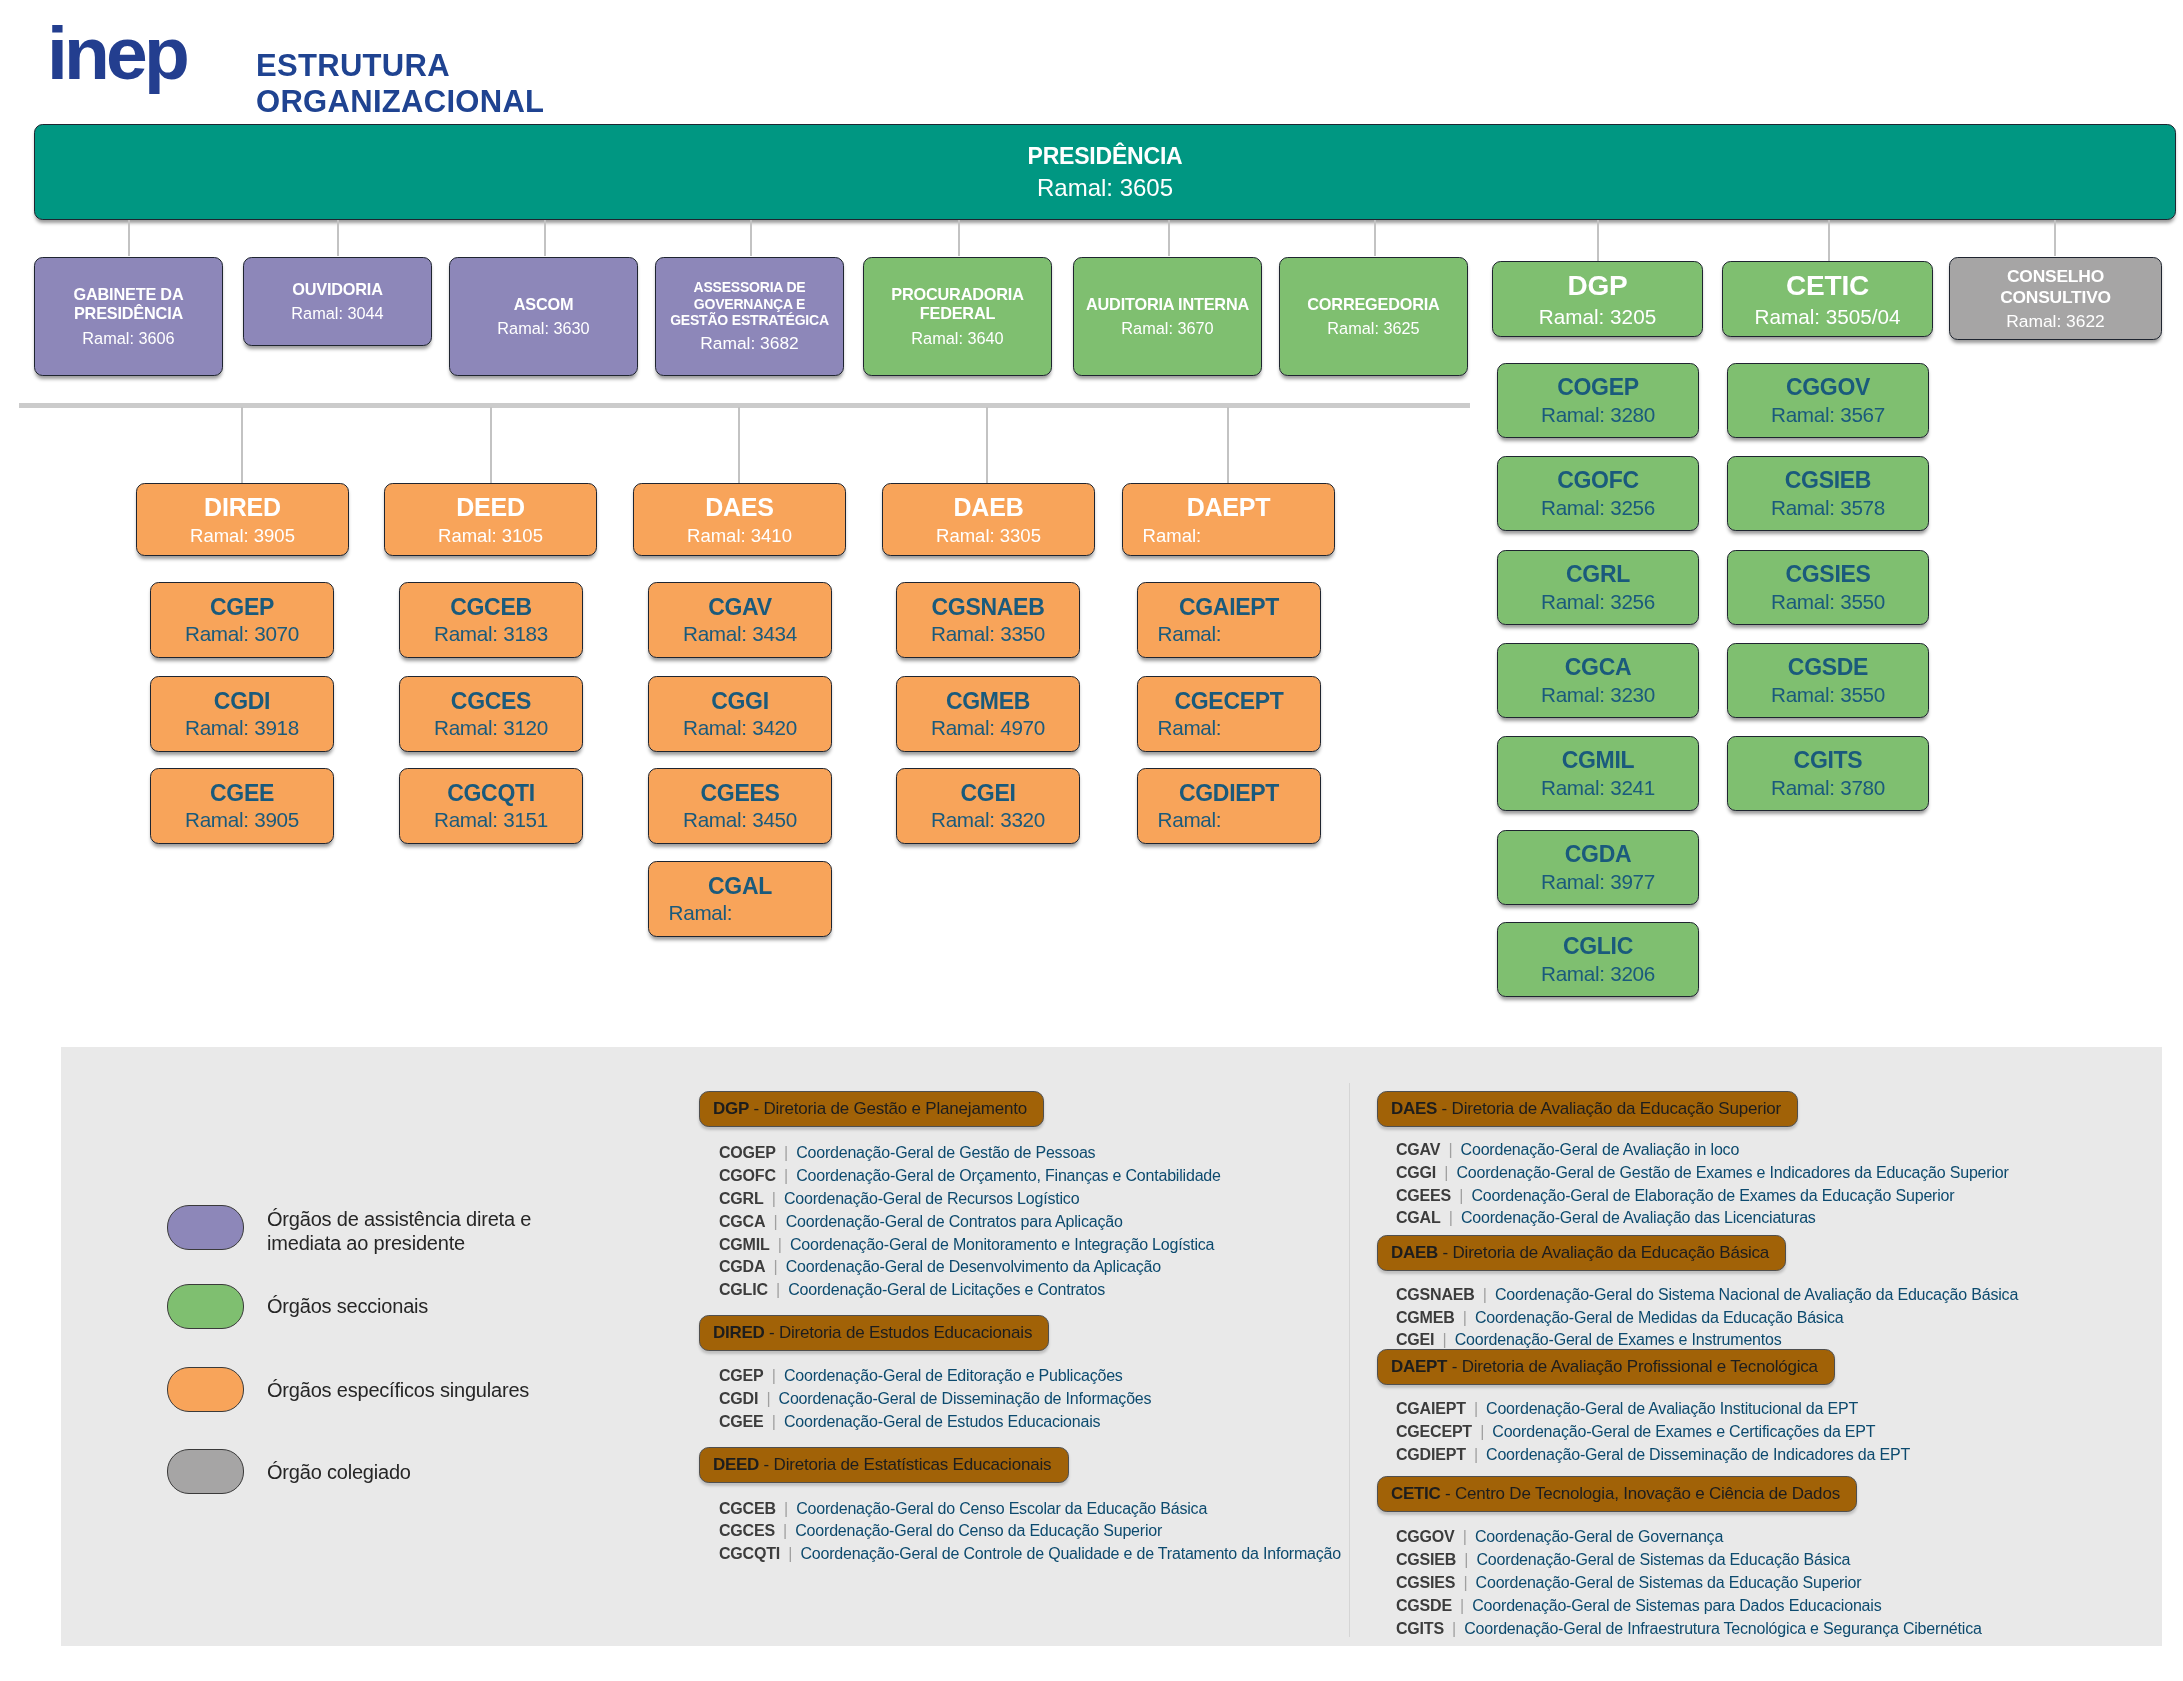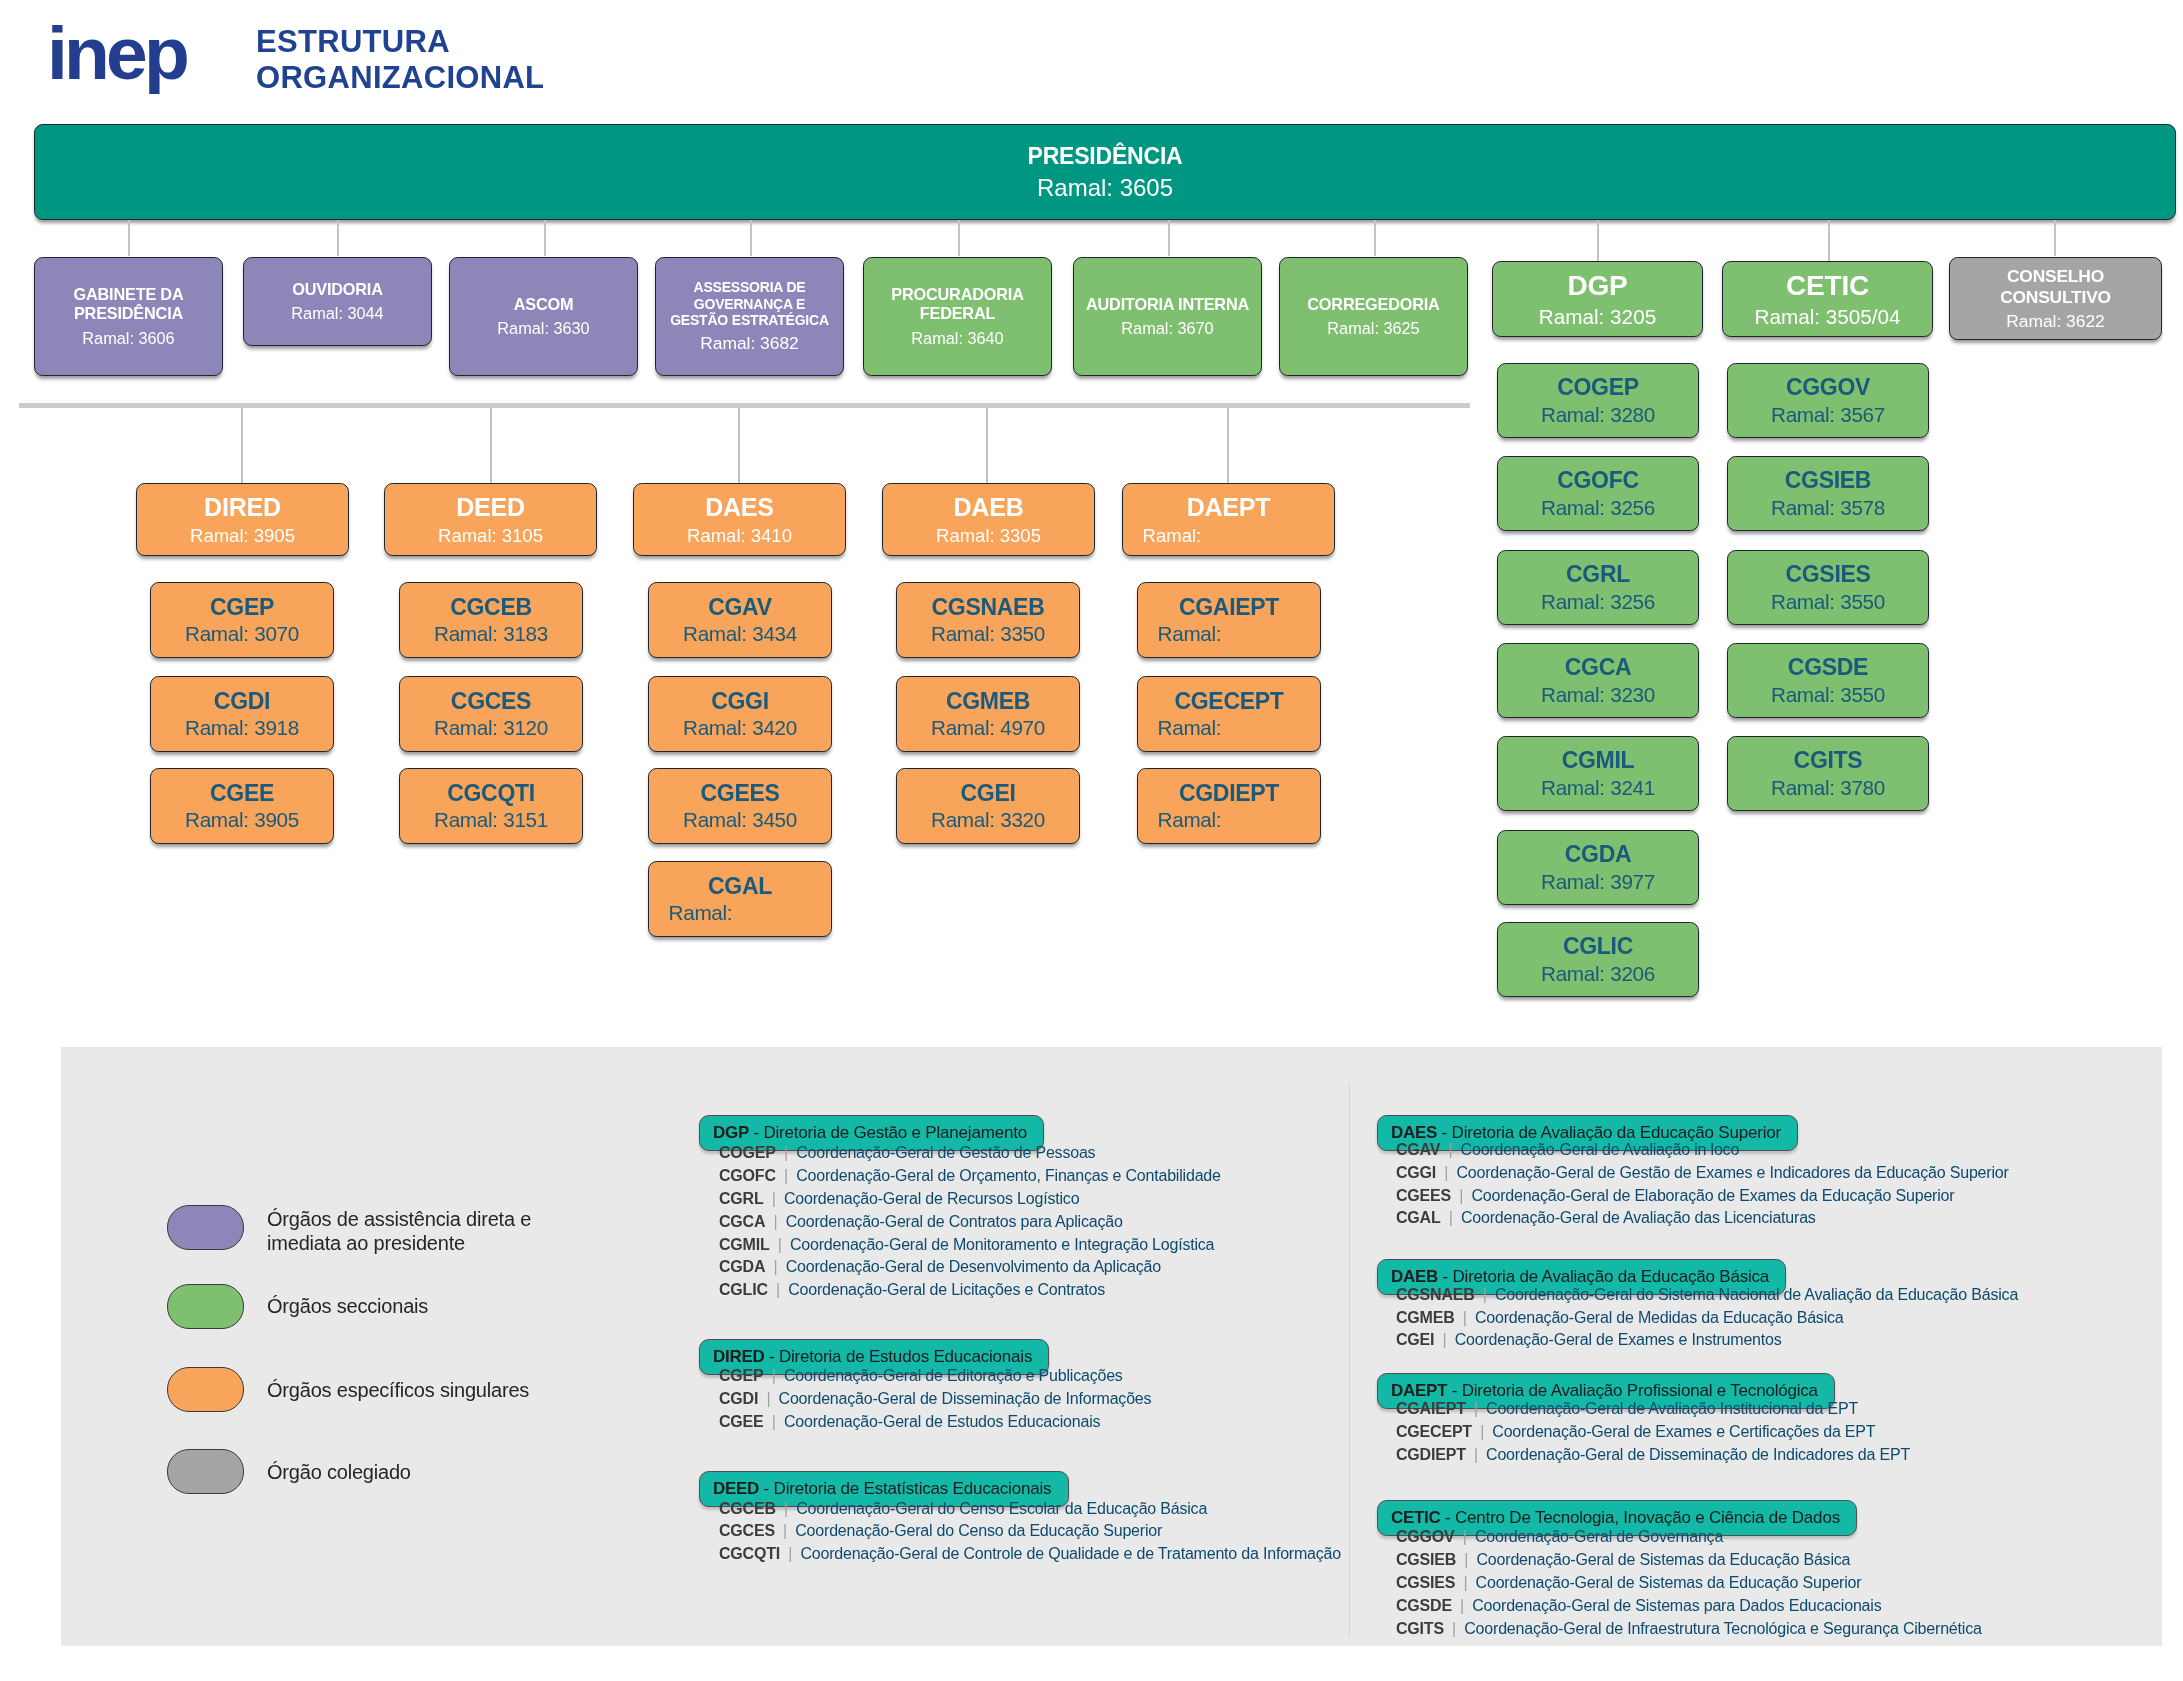"ESTRUTURA" #title { top: 24px -> 48px }
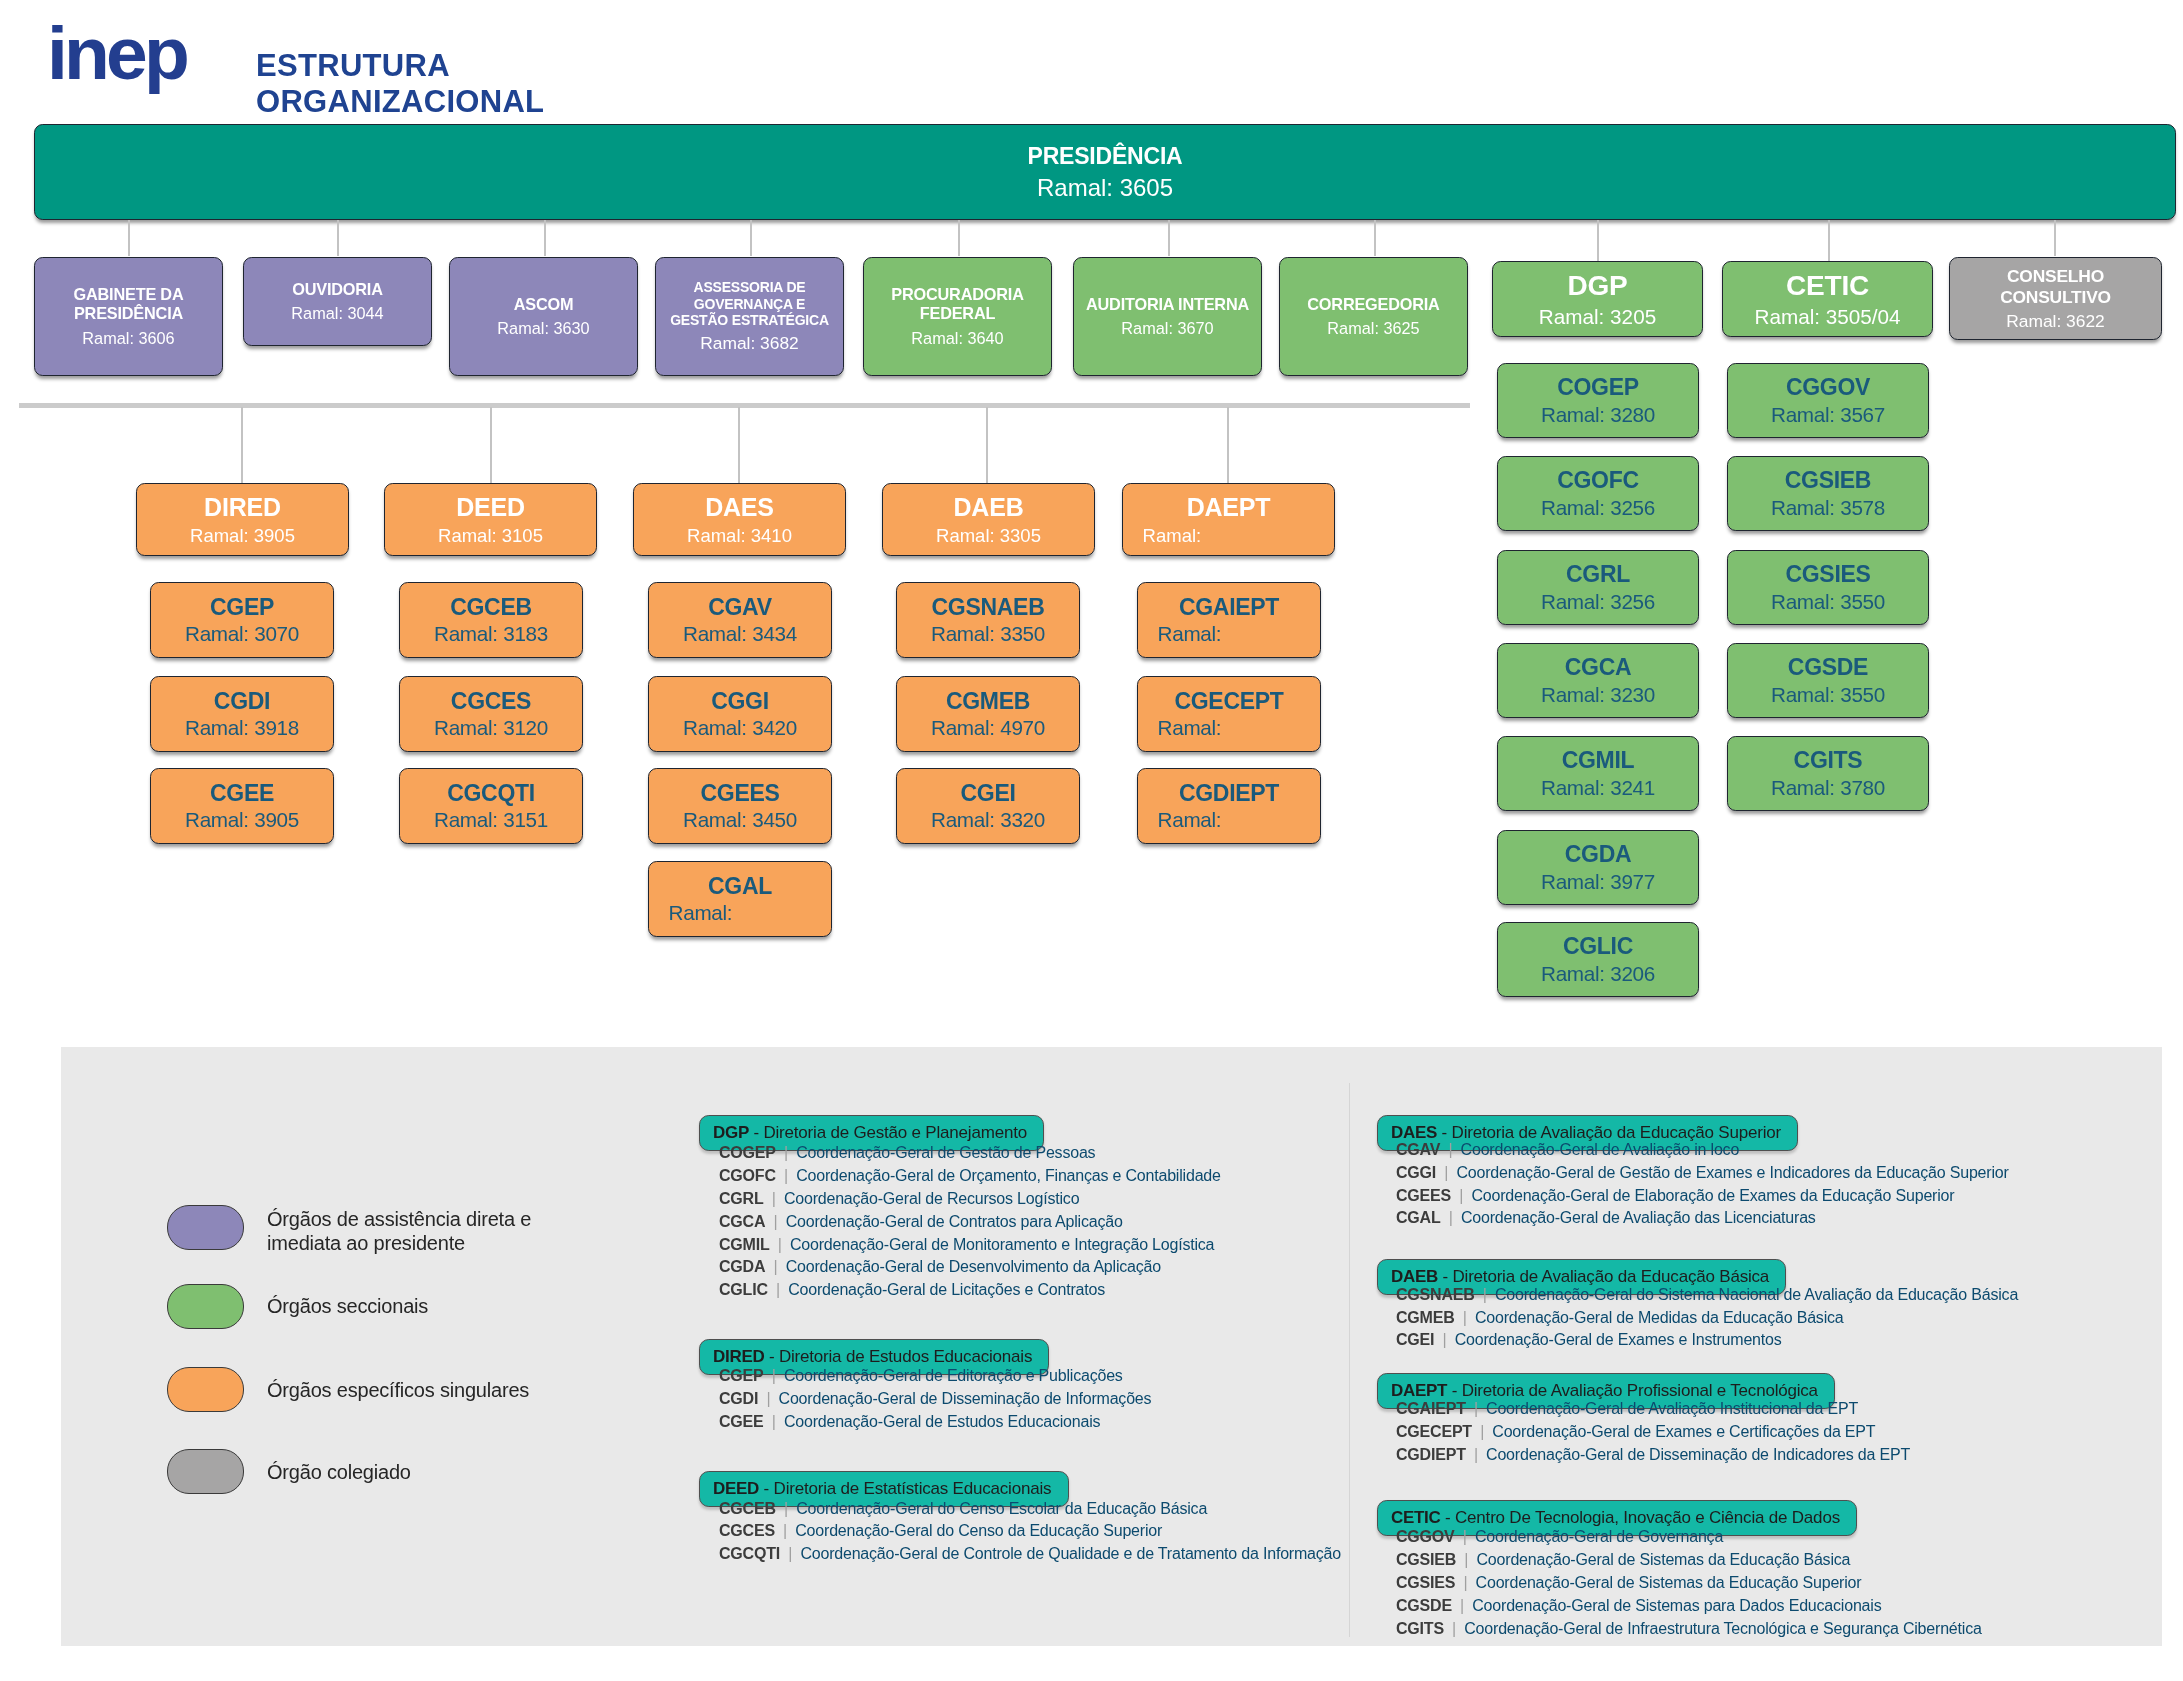"DGP - Diretoria de Gestão" .pill { background: #14b8a6 -> #a16207; margin-top: 24px -> none }
